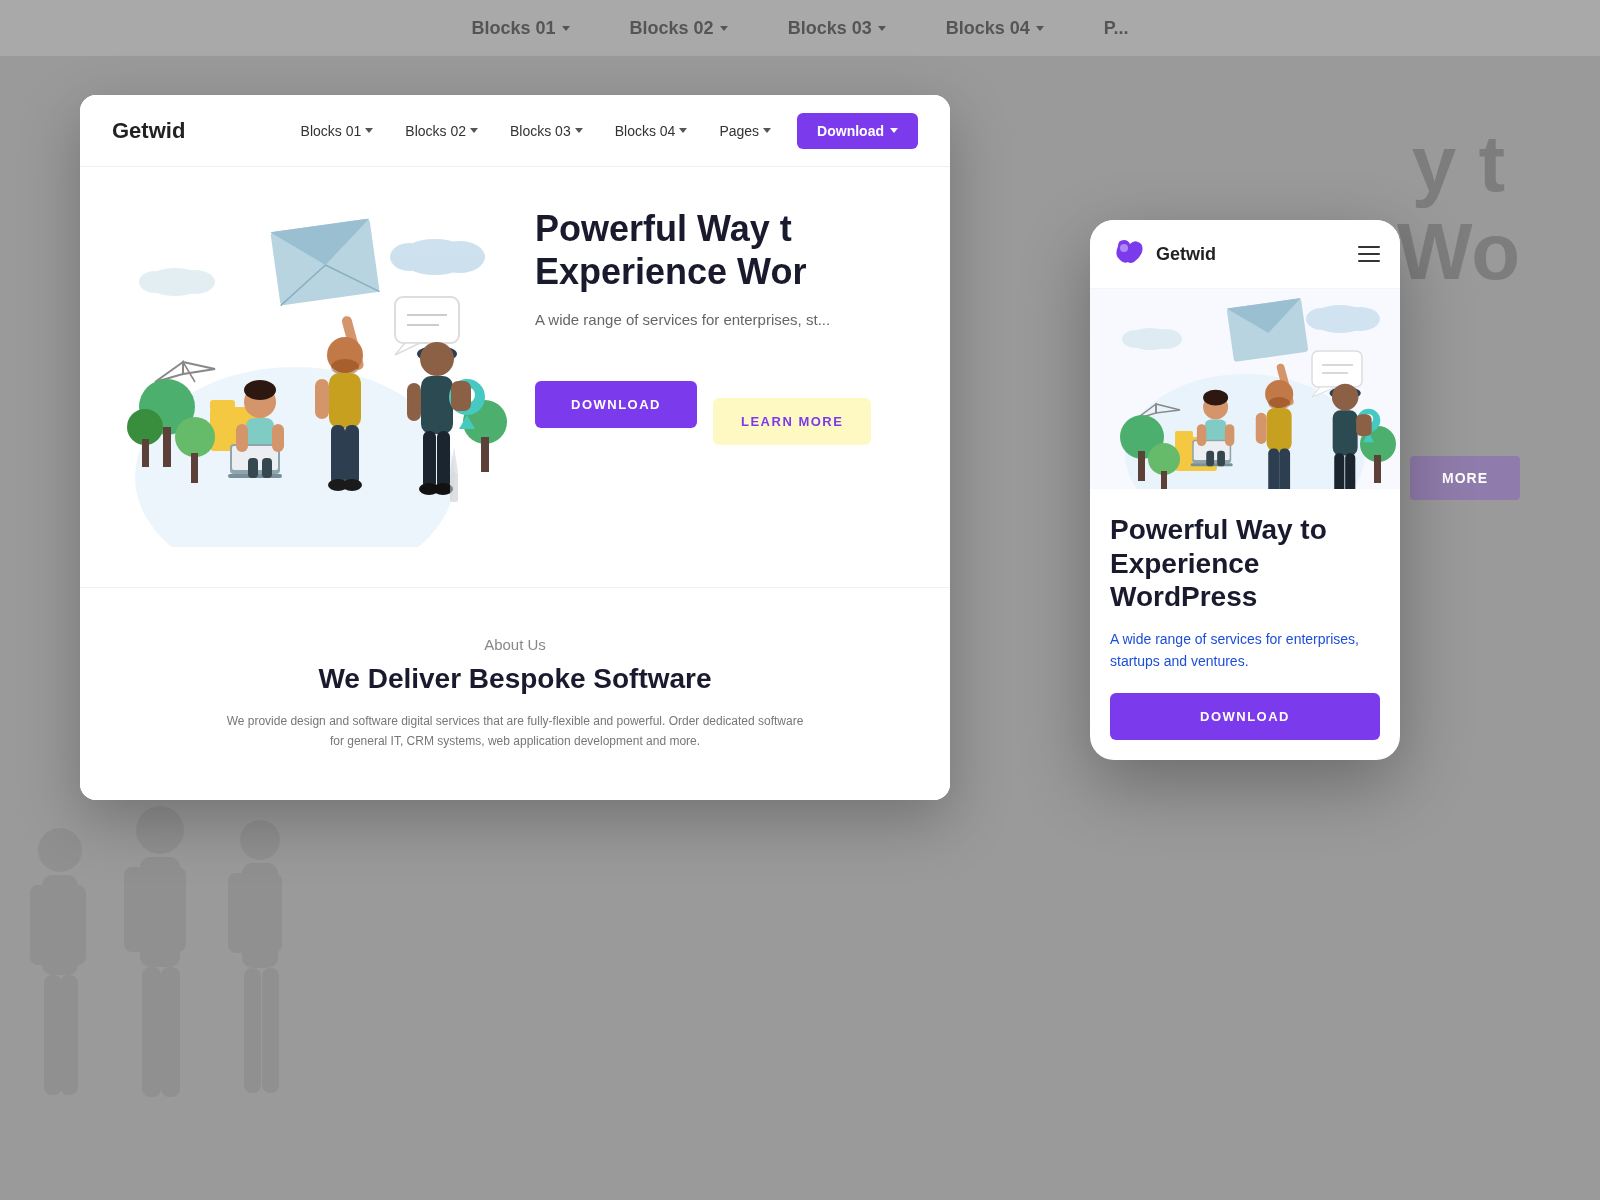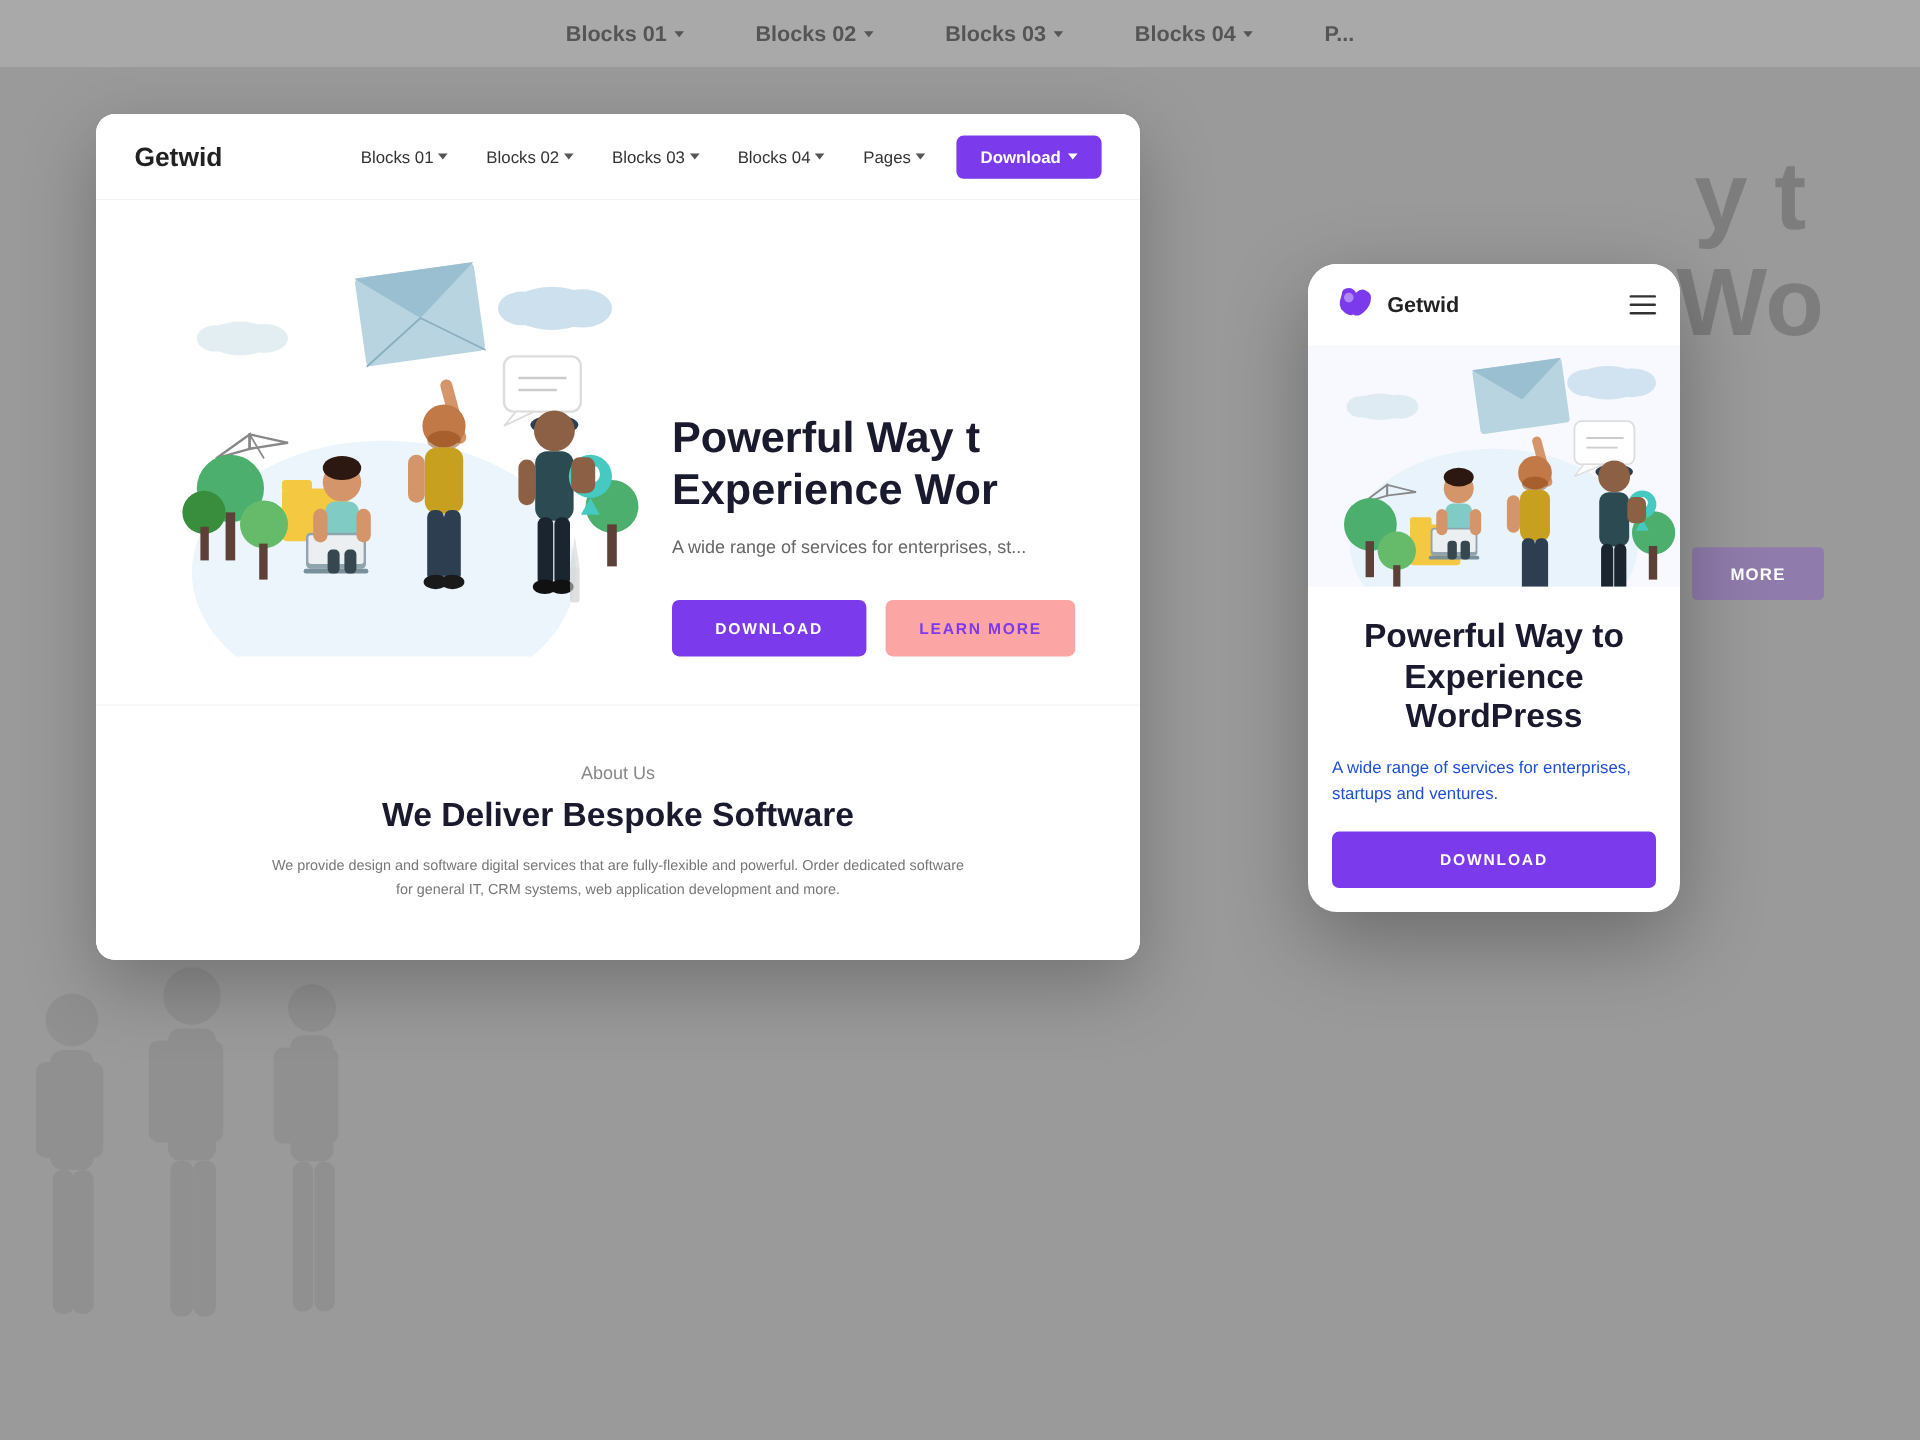"Powerful Way t" .desktop-hero { align-items: flex-end -> flex-start; padding: 40px 48px 40px 40px -> 40px 48px 40px 15px }
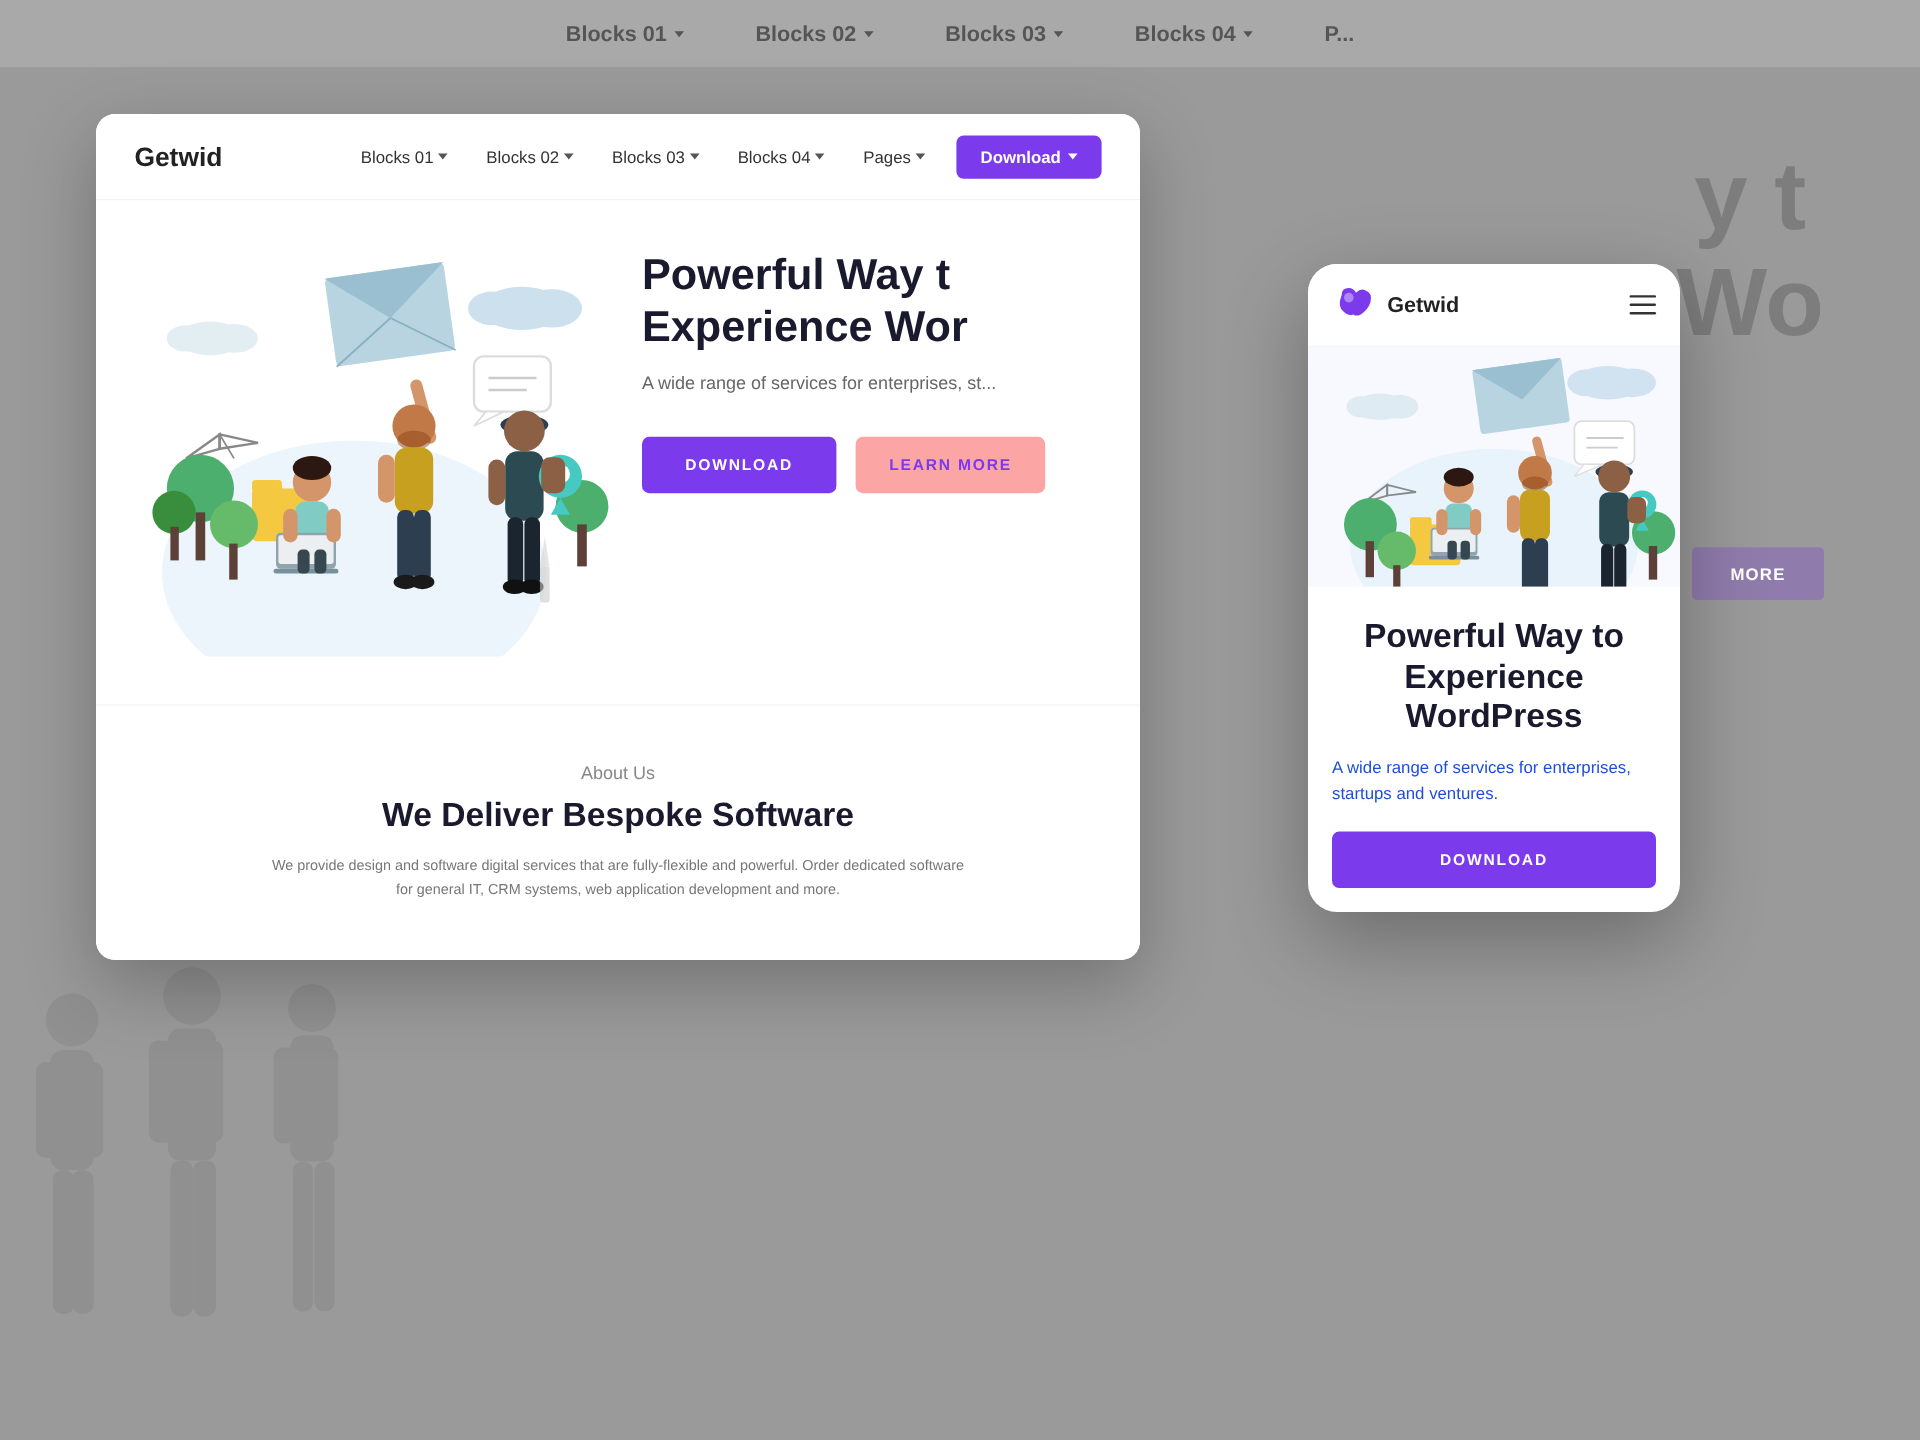"LEARN MORE" .btn-learn-more { background: #fca5a5 -> #fef9c3; margin-top: none -> 34px }
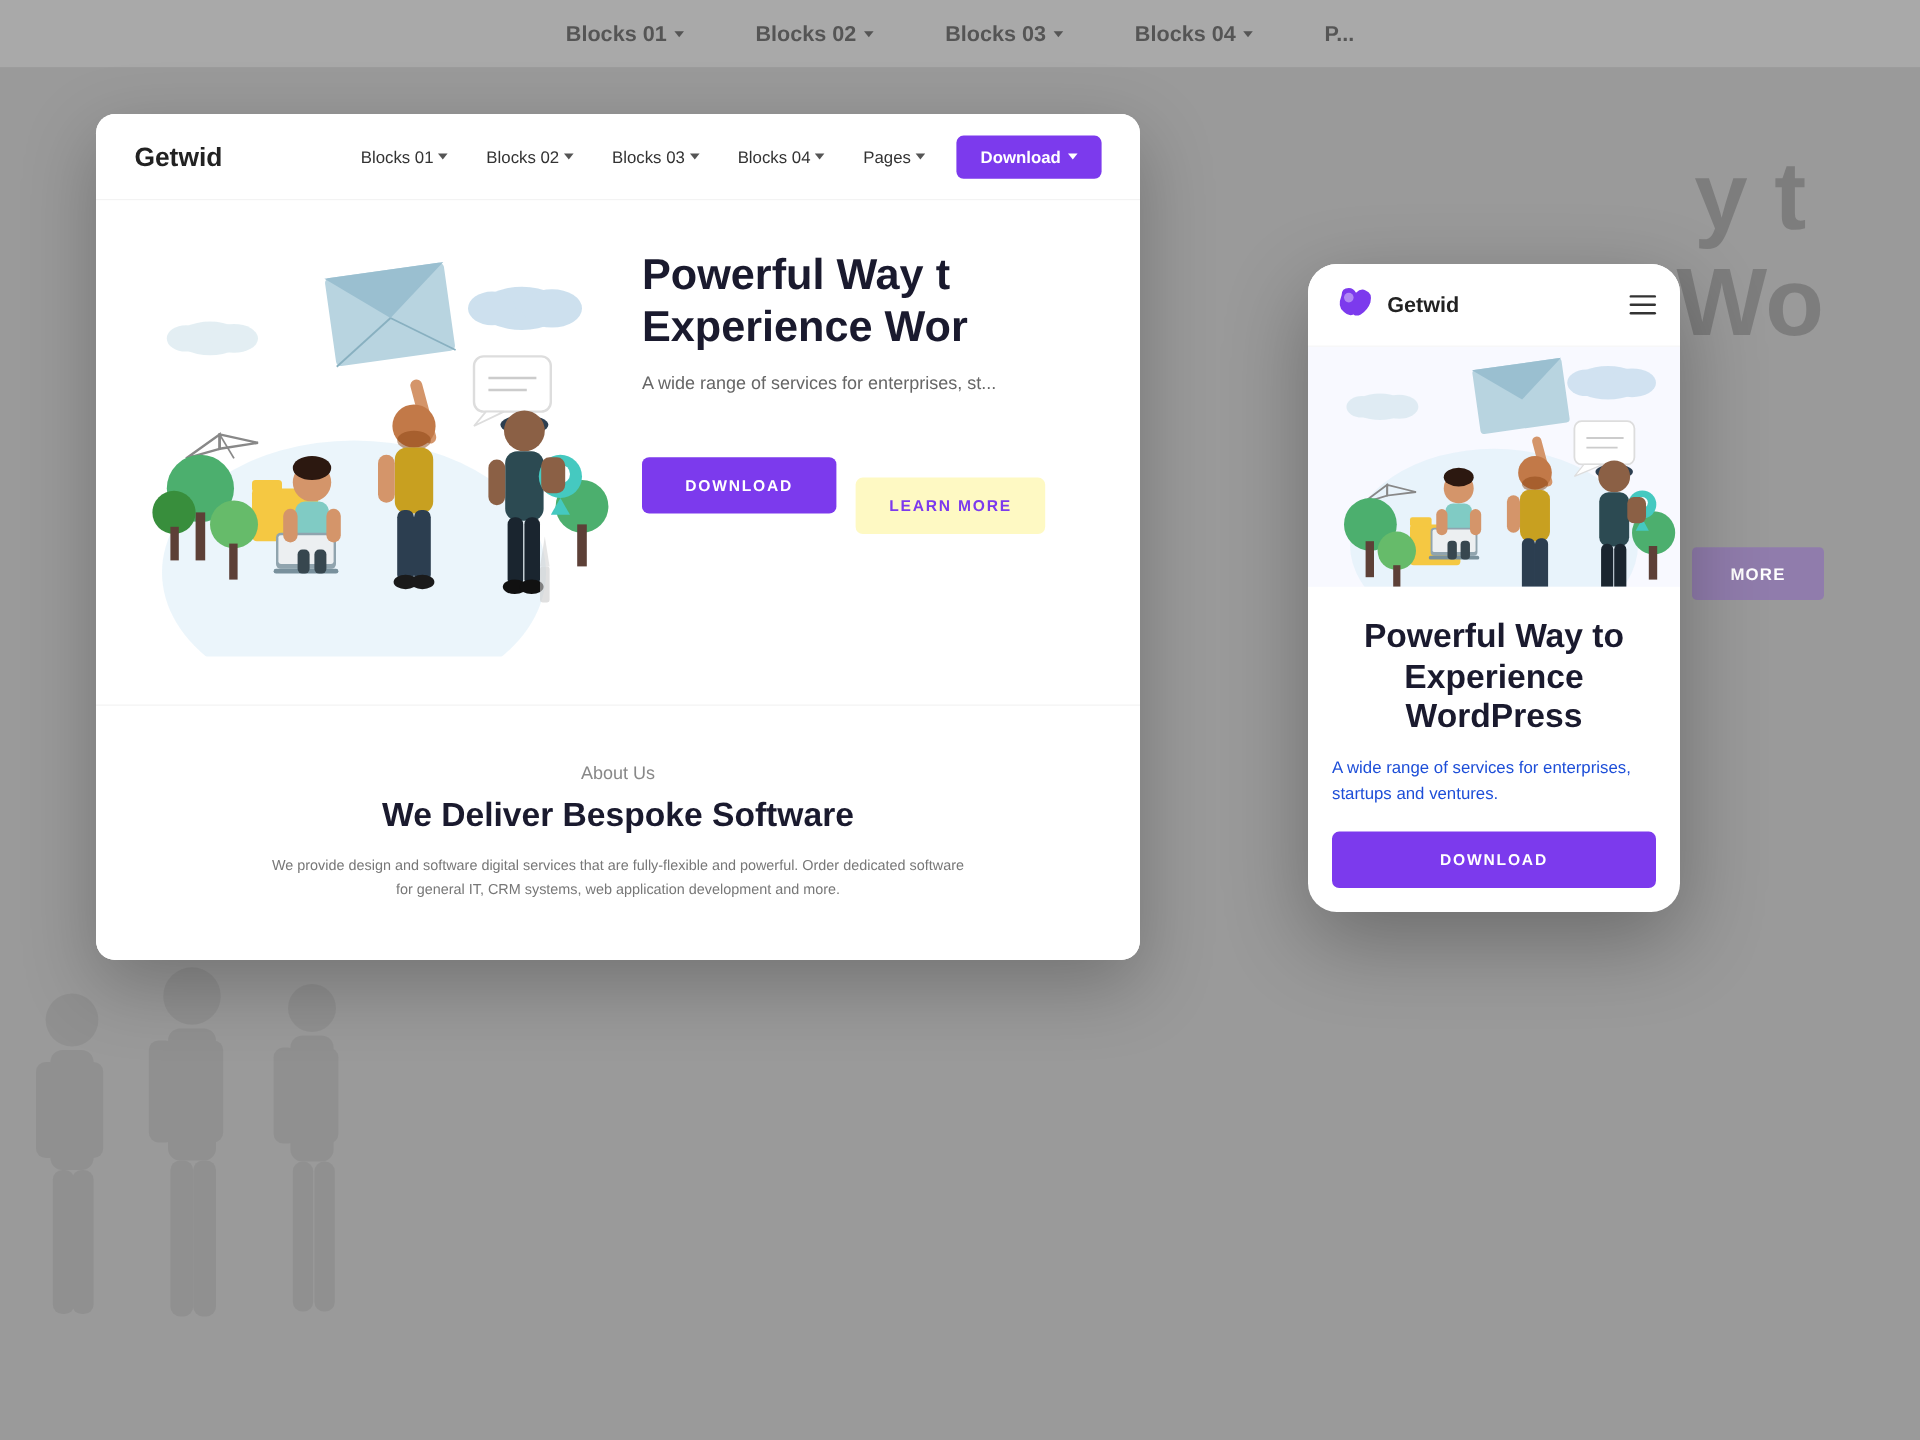"Powerful Way to Experience WordPress" div.mobile-hero-title { text-align: center -> none }
